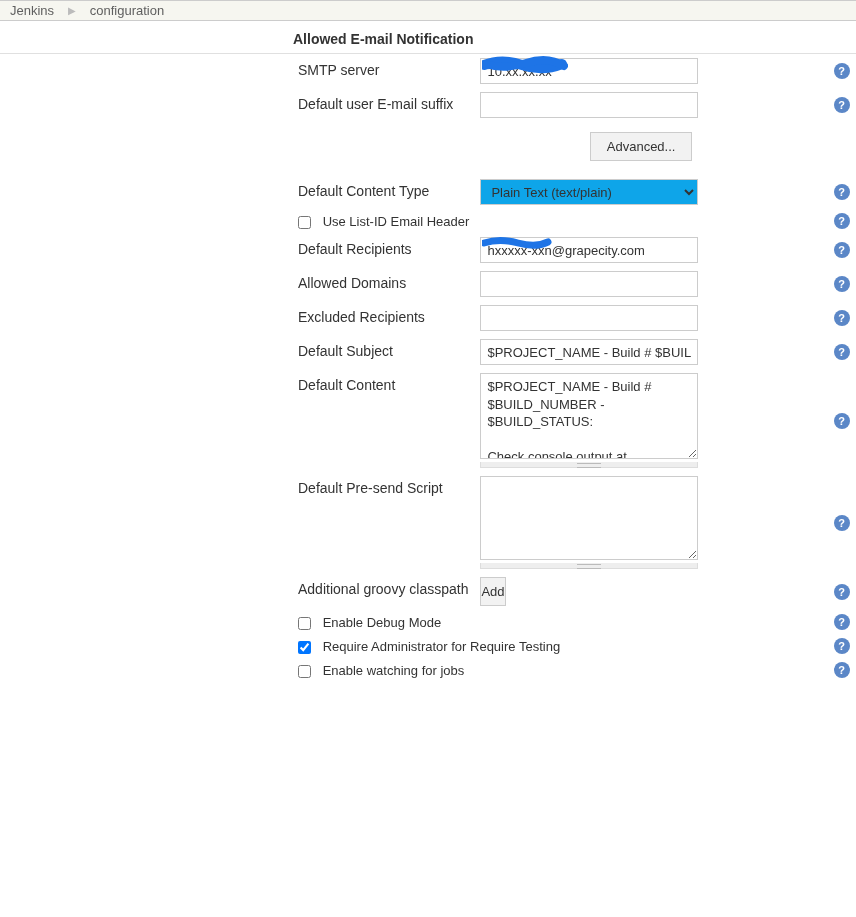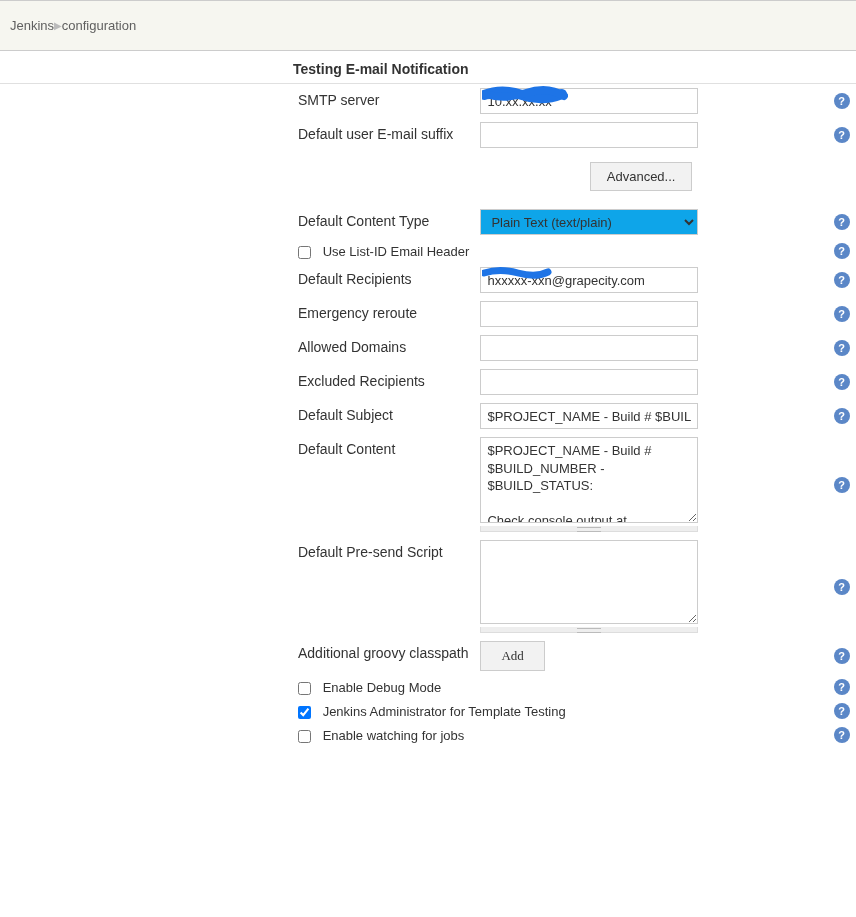"Jenkins" .breadcrumb { gap: none -> 14px; padding: 17px 10px -> 2px 10px }
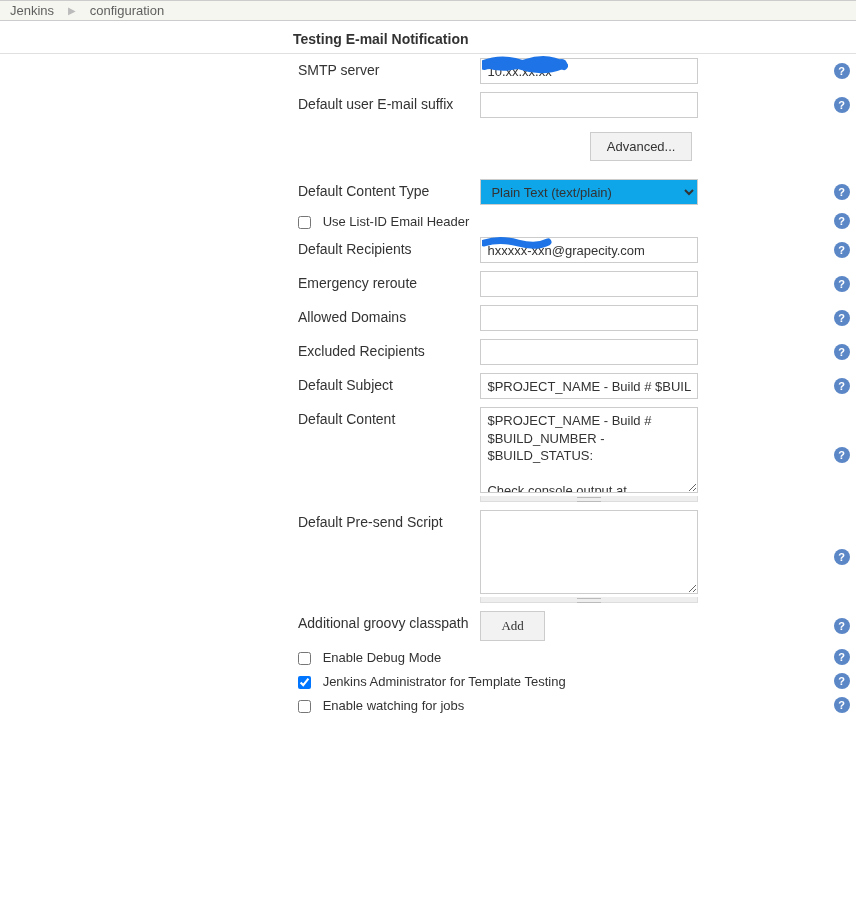"Testing E-mail Notification" div.section-header { text: Testing -> Allowed }
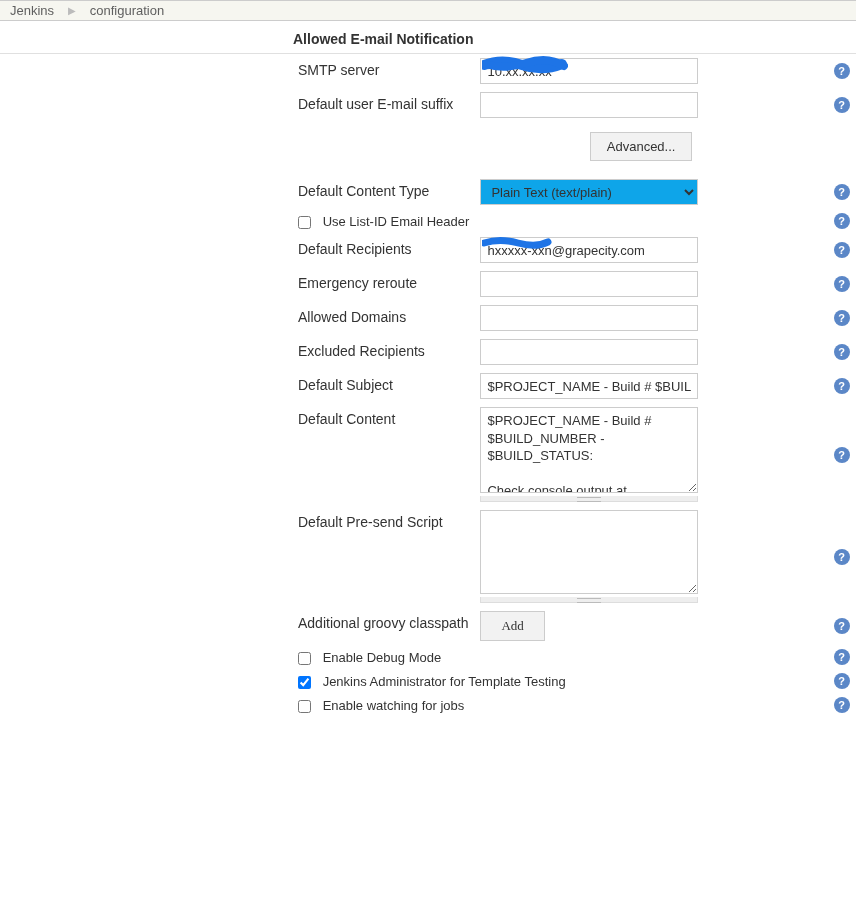"Emergency reroute" tr { html: <tr> <td>Emergency reroute</td> <td><input></td> <td><span>?</span></td> </tr> -> none }
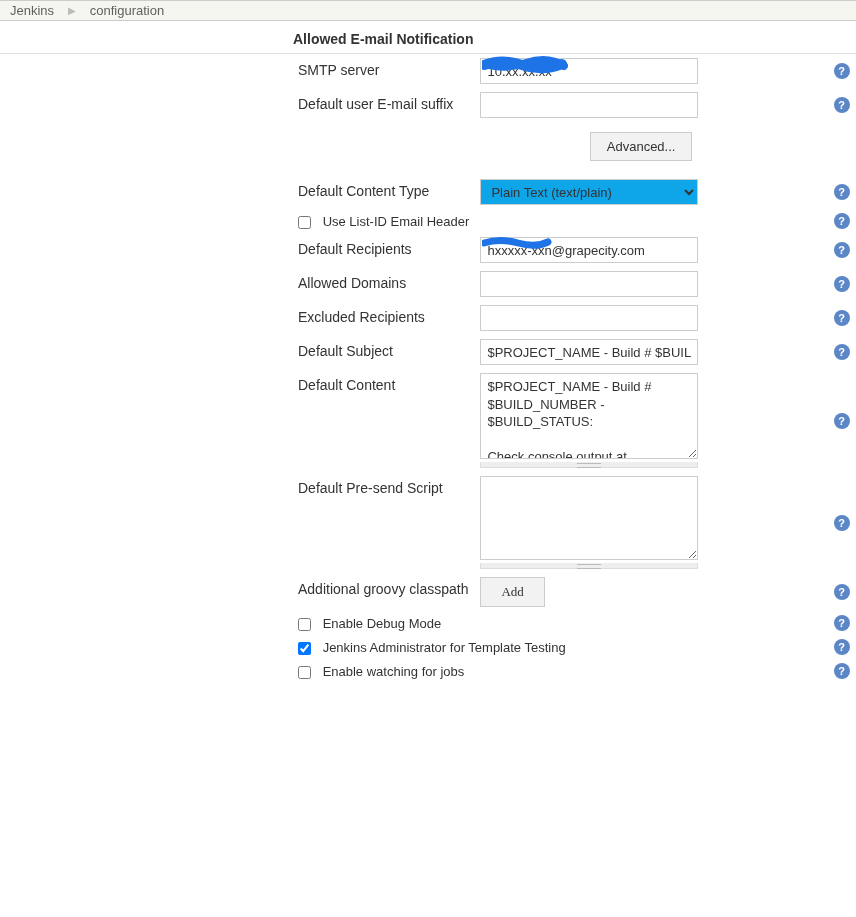"Add" button.btn { font-family: Liberation Serif, serif -> none; padding: 6px 20px -> 6px 0 }
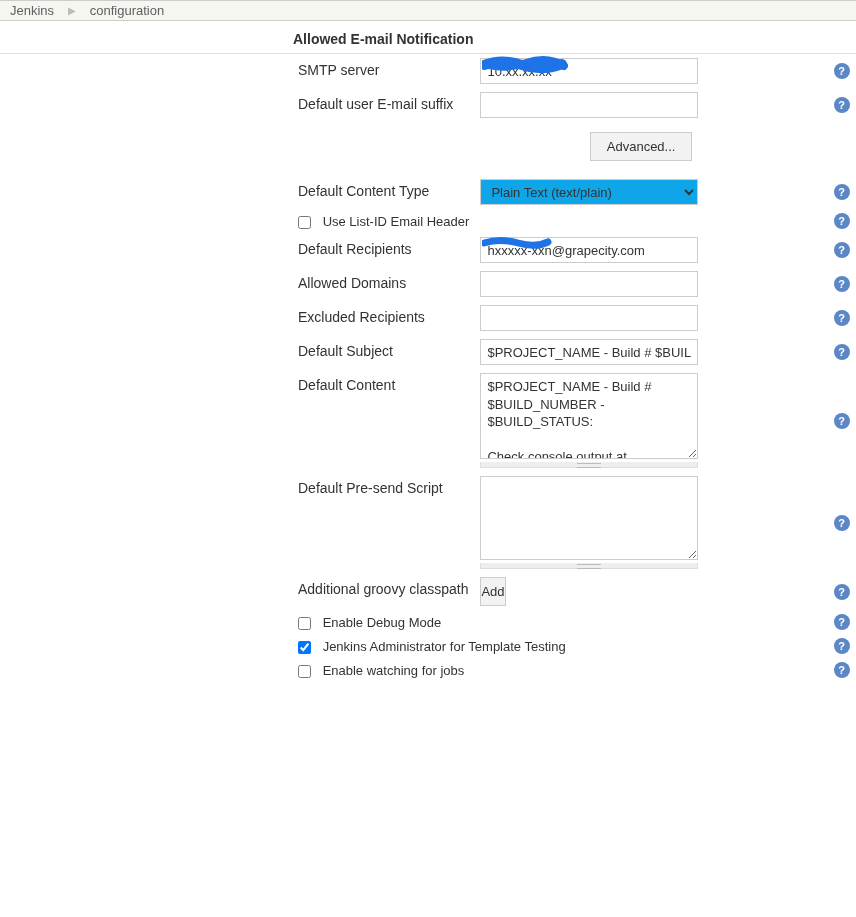"Jenkins Administrator for Template" span { text: Jenkins Administrator for Template -> Require Administrator for Require }
